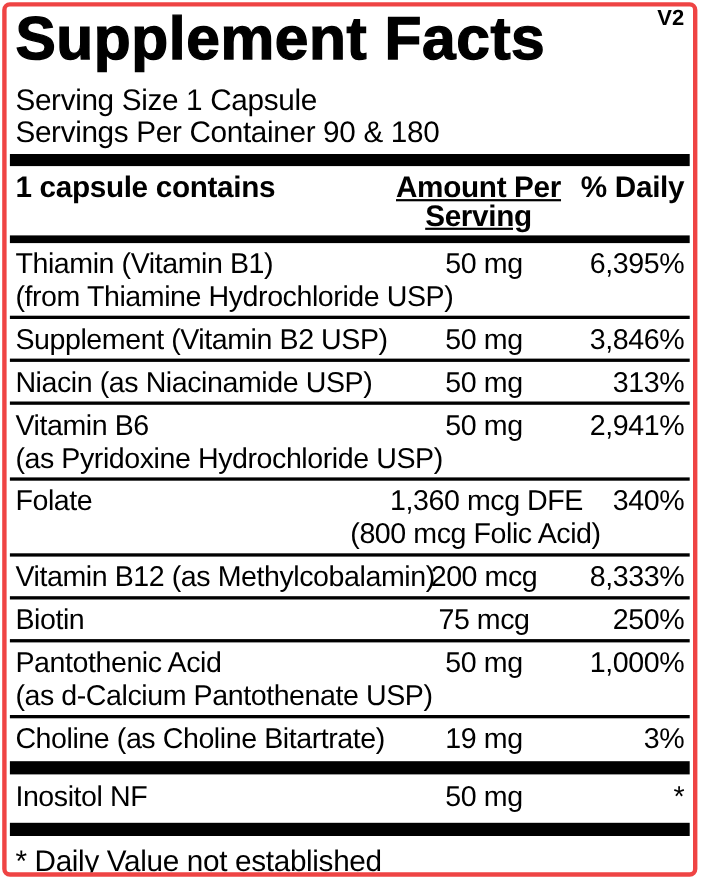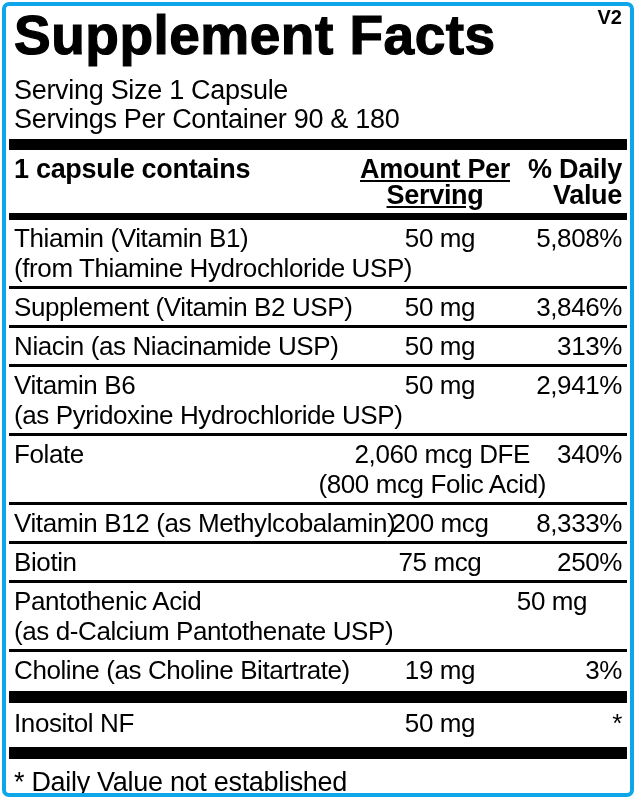"Supplement Facts" .label { border: 4px solid #0ea5e9 -> 4px solid #ef4444 }
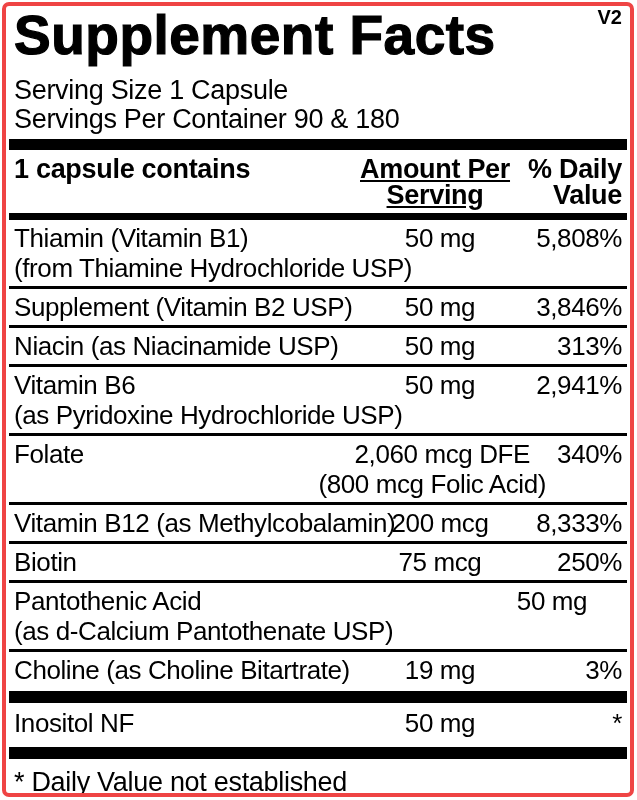"Value" div { html: <div>Value</div> -> none }
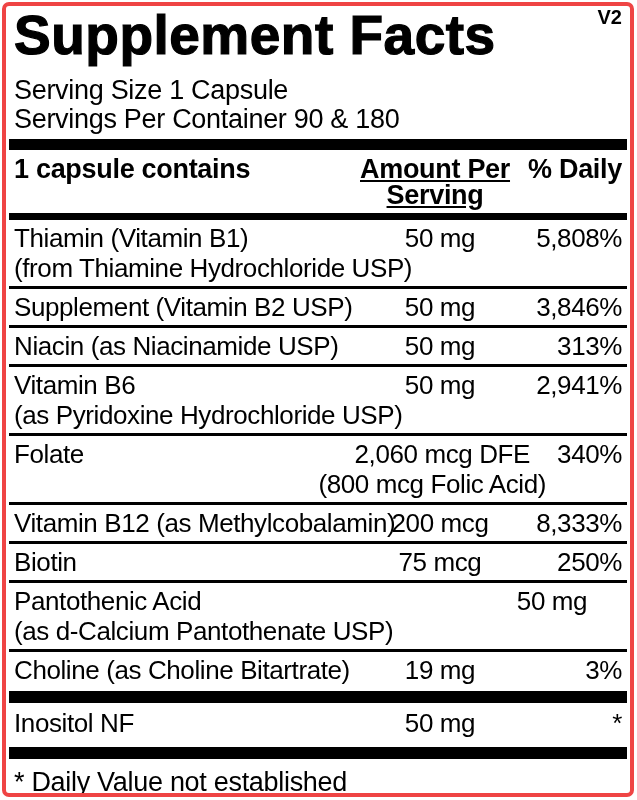"5,808%" span.c-dv { text: 5,808% -> 6,395% }
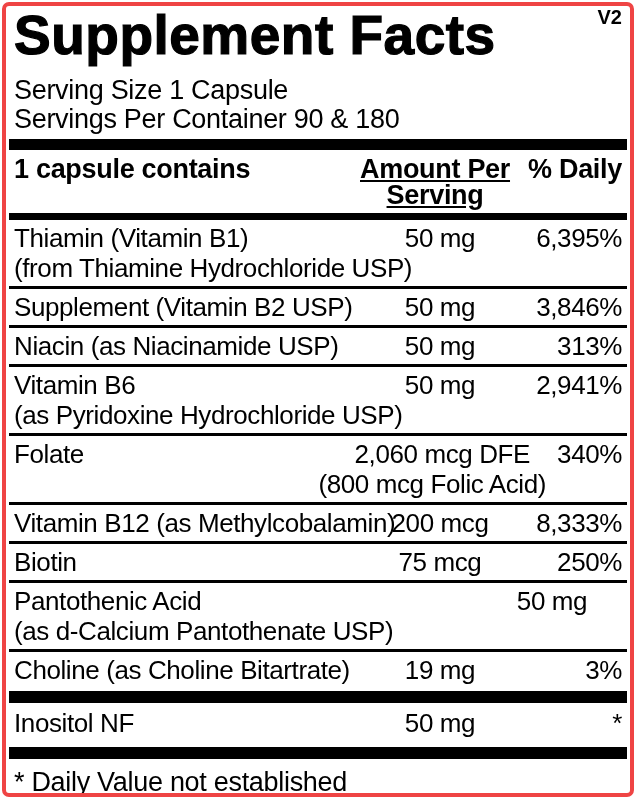"2,060 mcg DFE" span.c-amt-wide { text: 2,060 -> 1,360 }
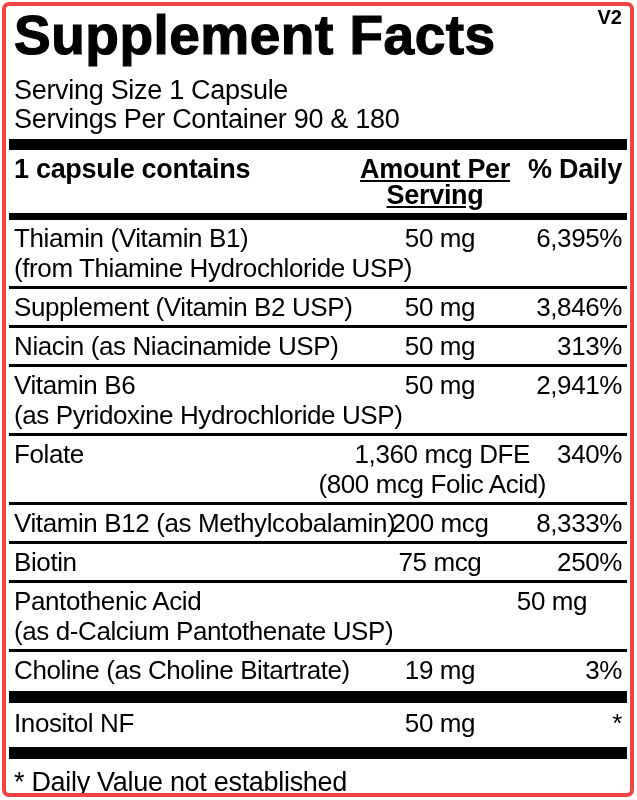"1,000%" span.c-dv { html: none -> <span>1,000%</span> }
